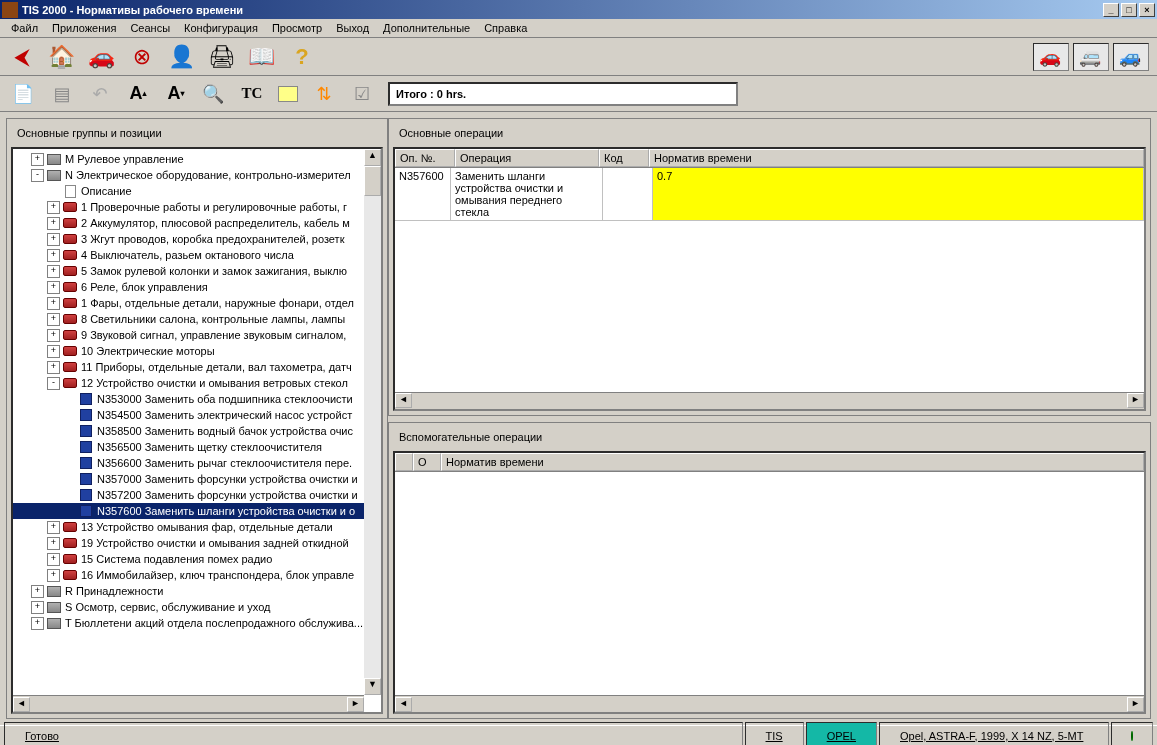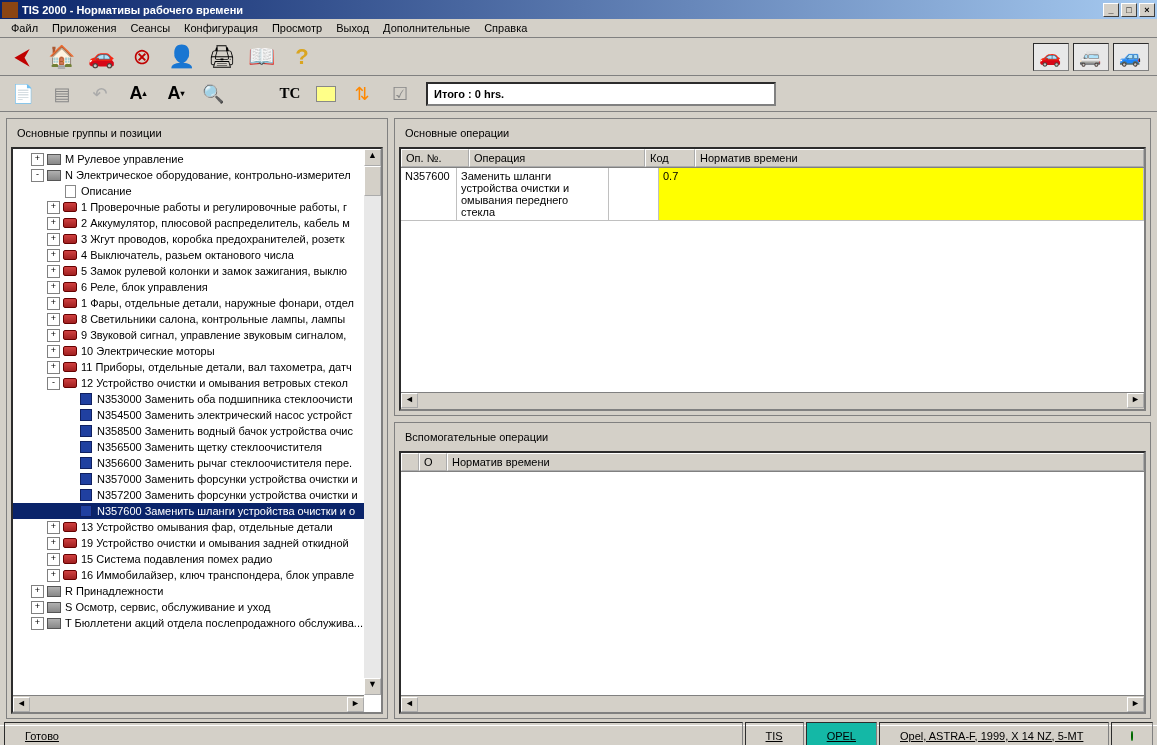"TC" .tc-icon { margin-left: 38px -> none }
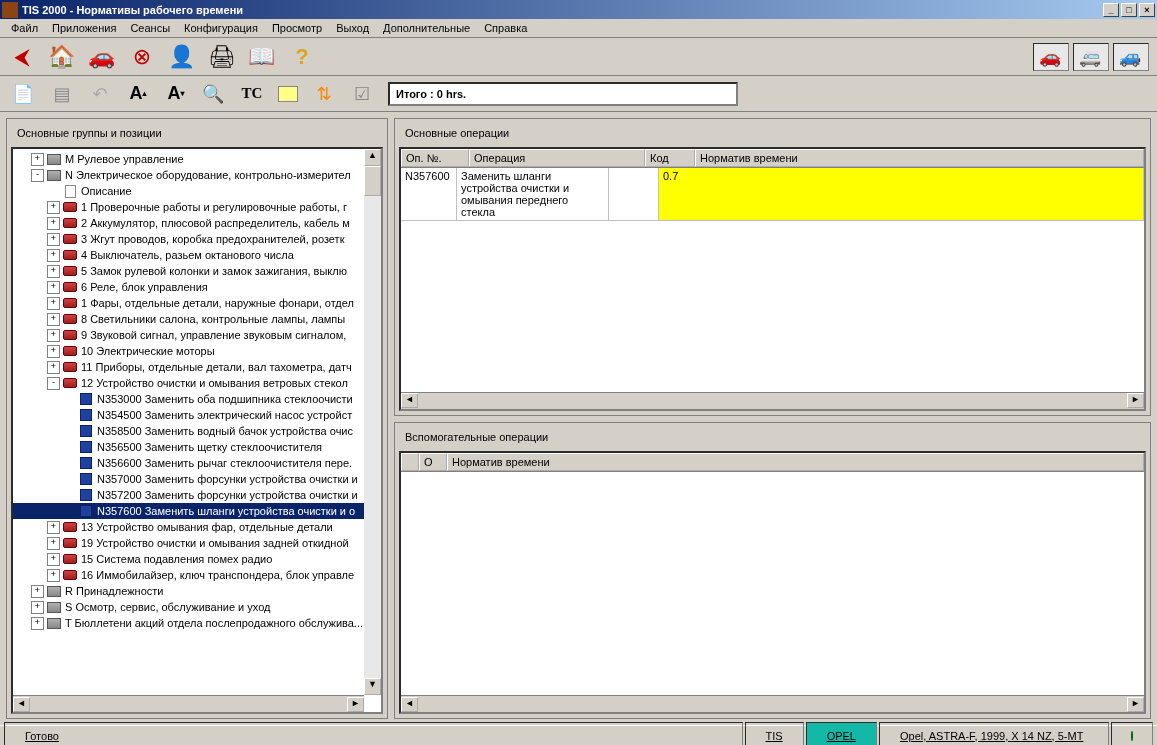"Основные группы и позиции" .content { gap: 6px -> none }
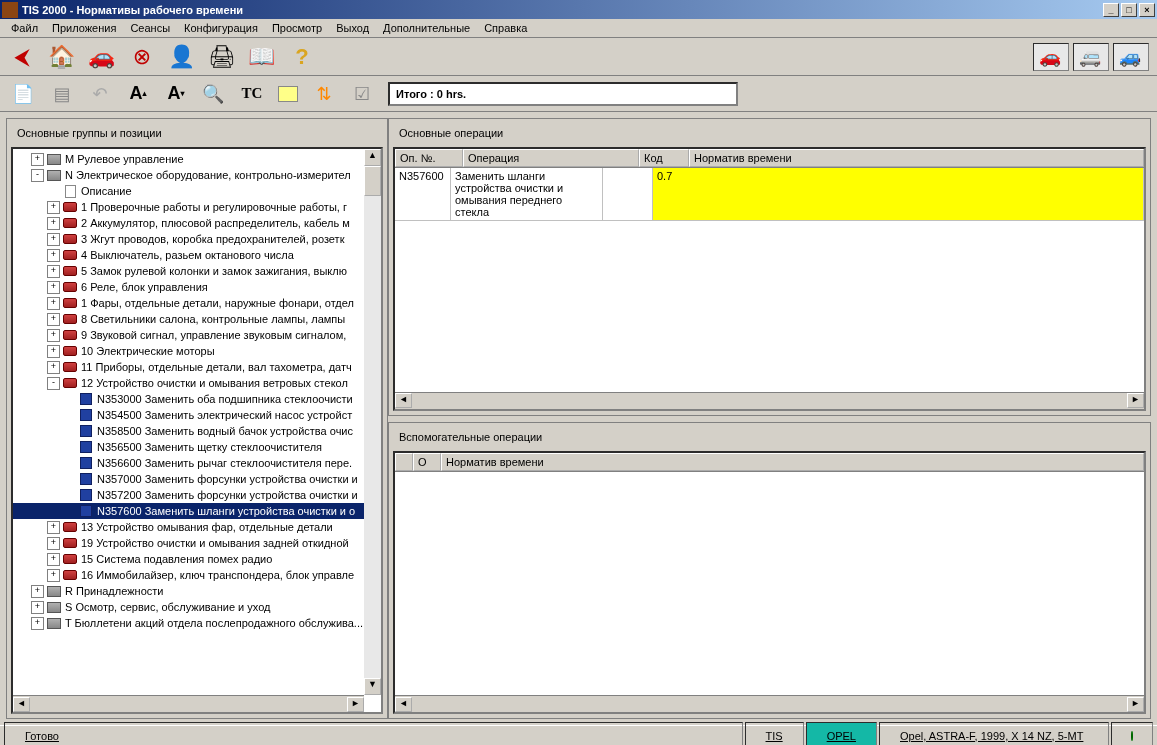"Оп. №." div.gh { width: 68px -> 60px }
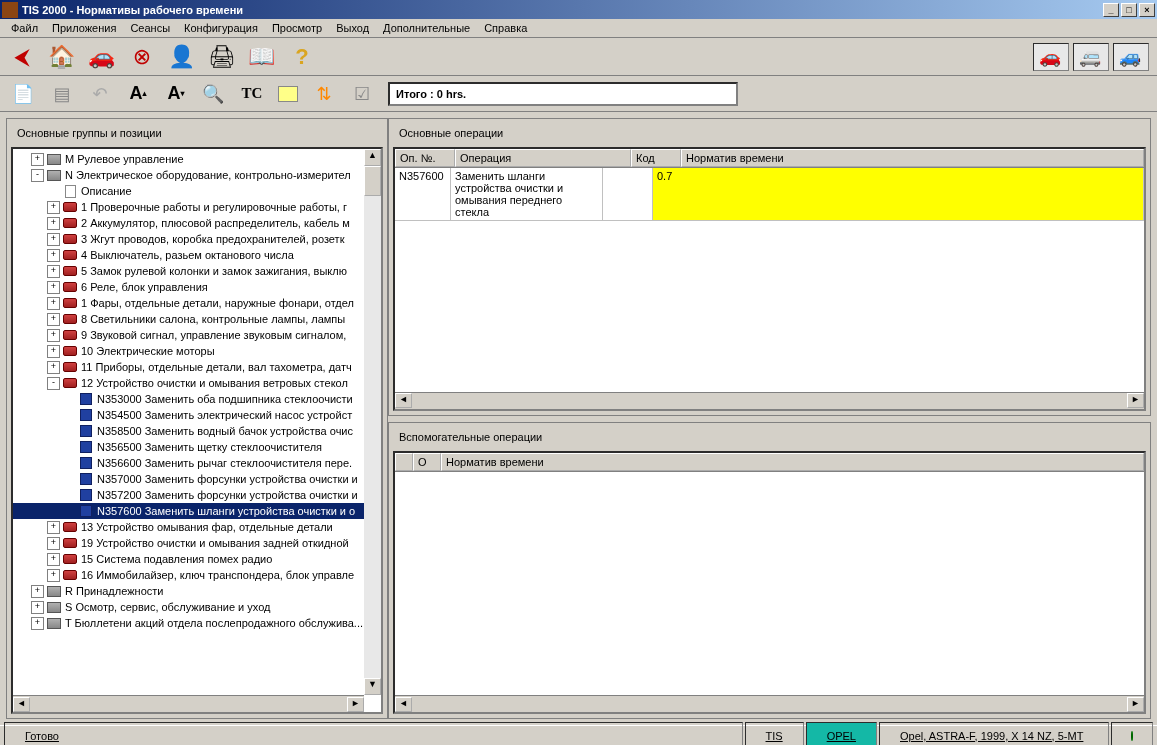"Операция" div.gh { width: 176px -> 144px }
